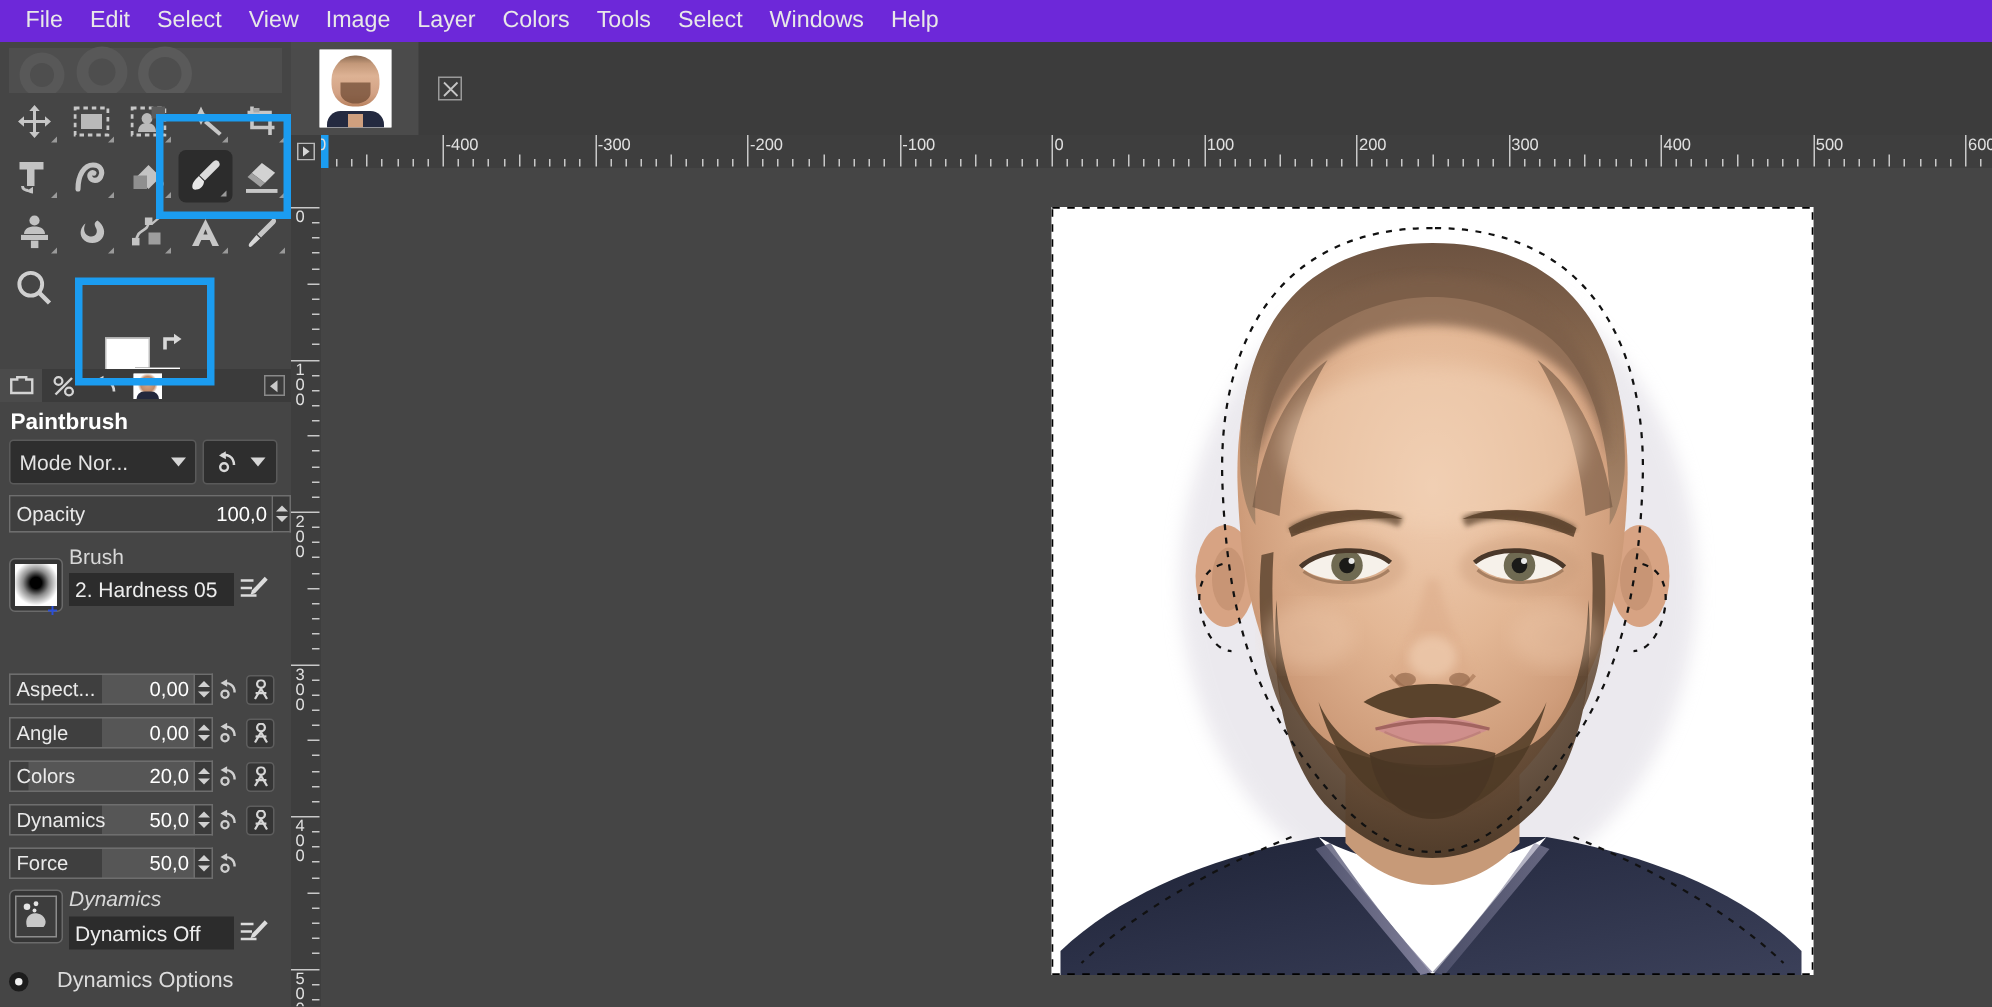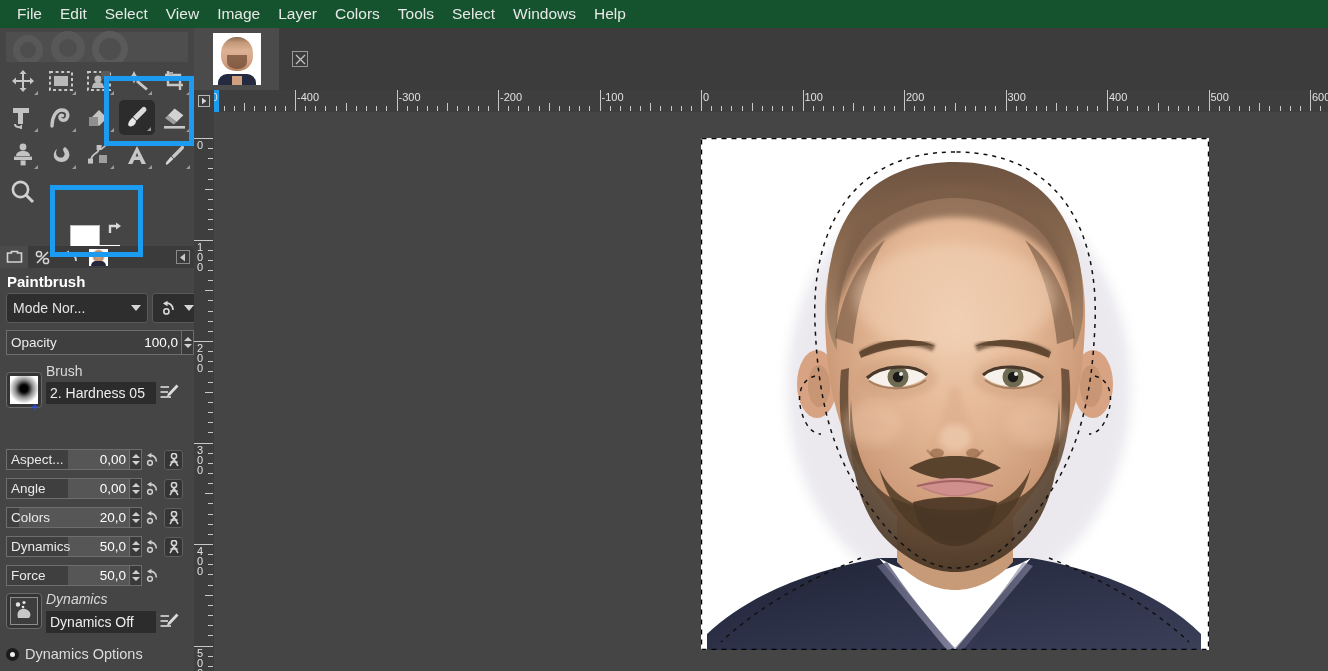"File" #menubar { background: #14532d -> #6d28d9 }
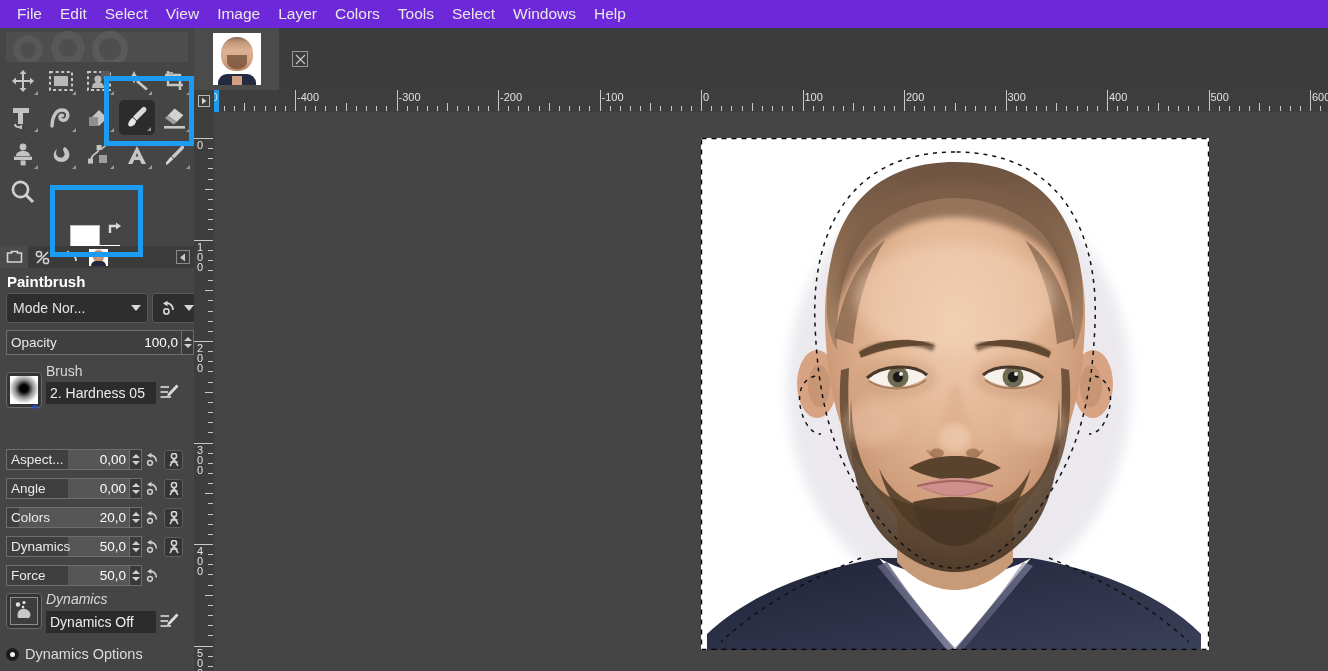"Mode Nor..." div.combo { width: 142px -> 125px }
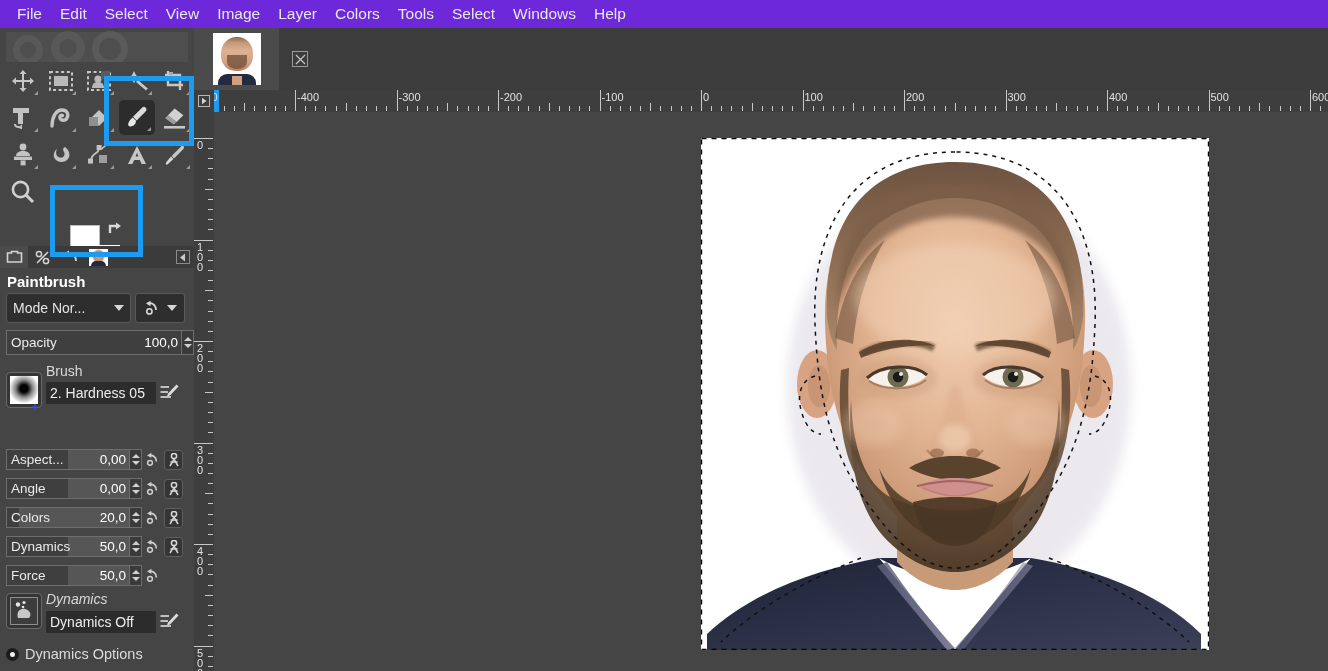"Dynamics Options" #dyn-options { gap: 6px -> 19px }
